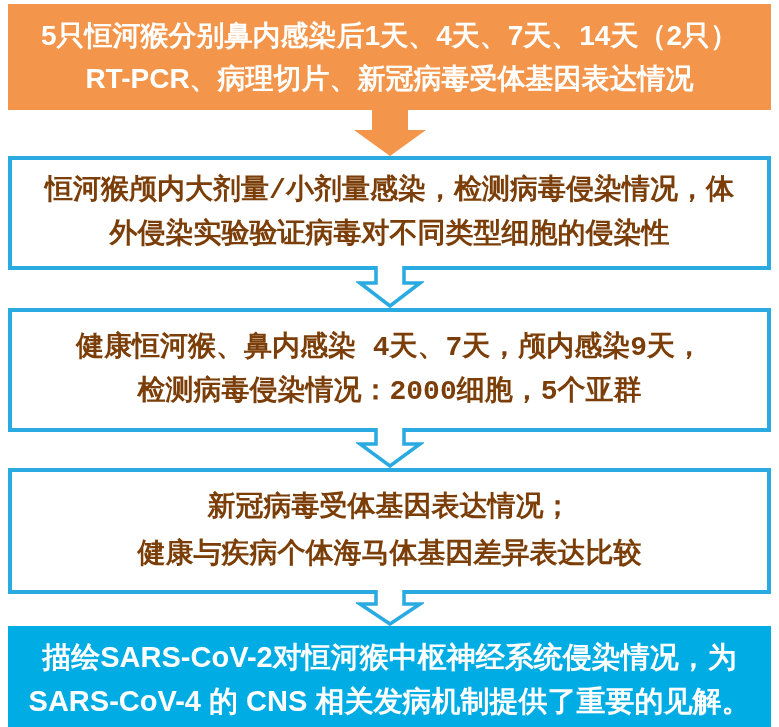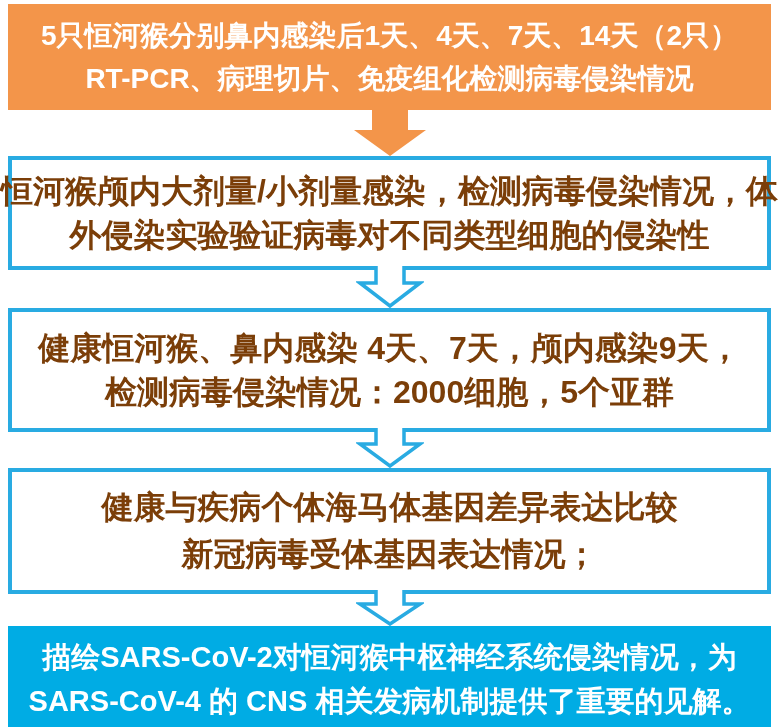"RT-PCR、病理切片、免疫组化检测病毒侵染情况" div.line { text: 免疫组化检测病毒侵染 -> 新冠病毒受体基因表达 }
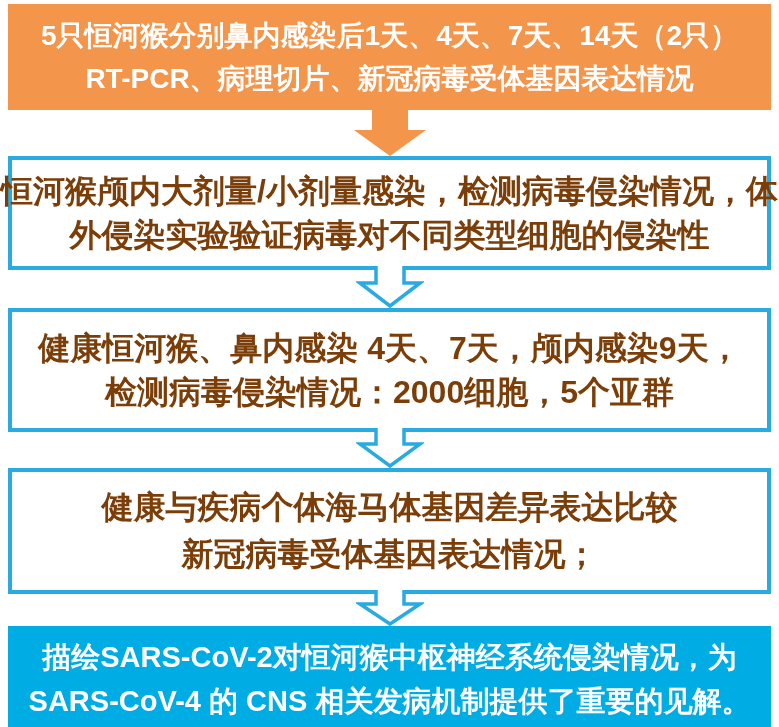"恒河猴颅内大剂量/小剂量感染，检测病毒侵染情况，体" .box-outline-cyan { font-family: none -> Liberation Mono, monospace; font-size: 32px -> 28px }
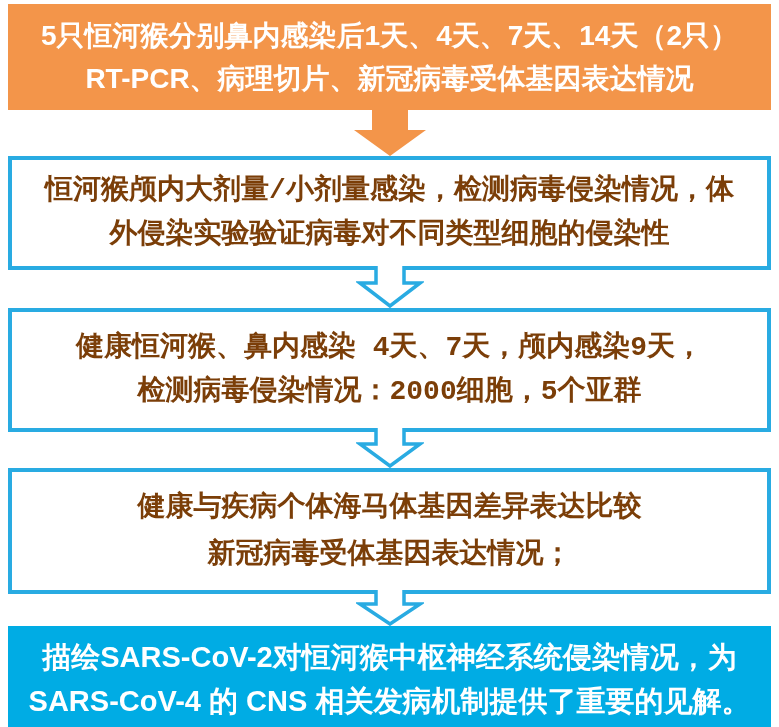"健康与疾病个体海马体基因差异表达比较" div.line { order: before "新冠病毒受体基因表达情况；" -> after "新冠病毒受体基因表达情况；" }
